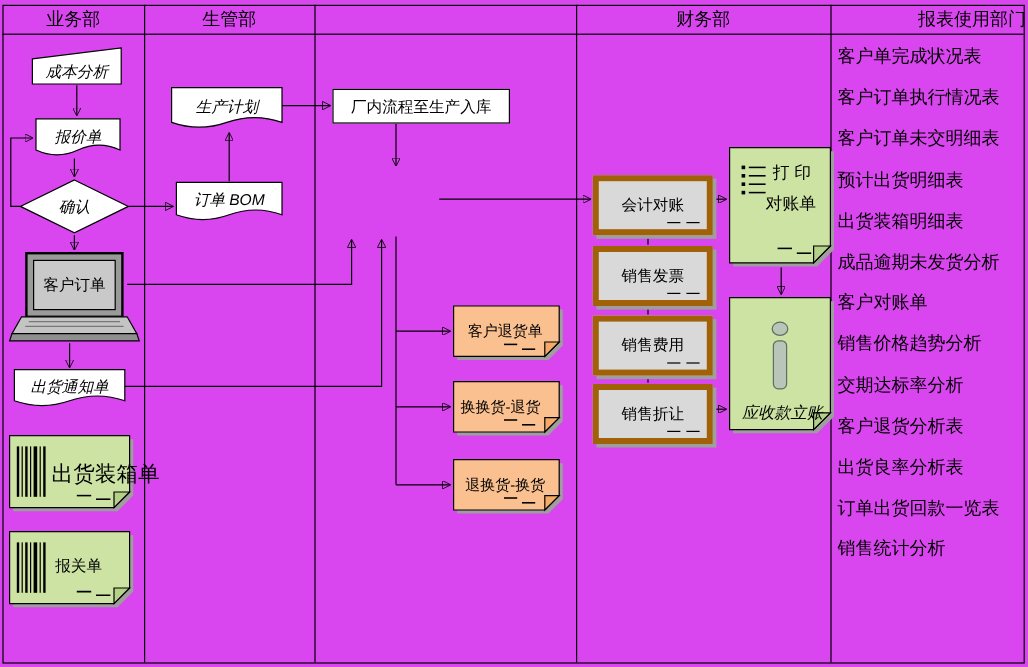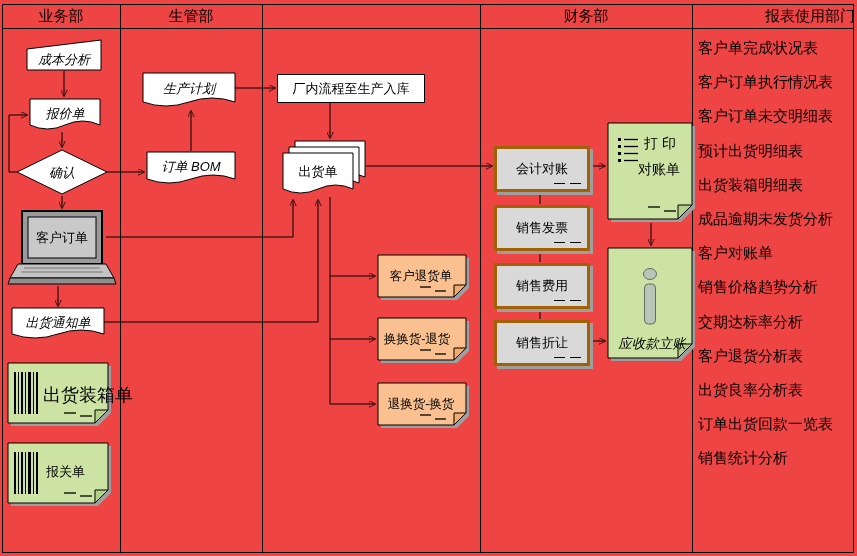"业务部" .canvas { background: #ef4444 -> #d946ef }
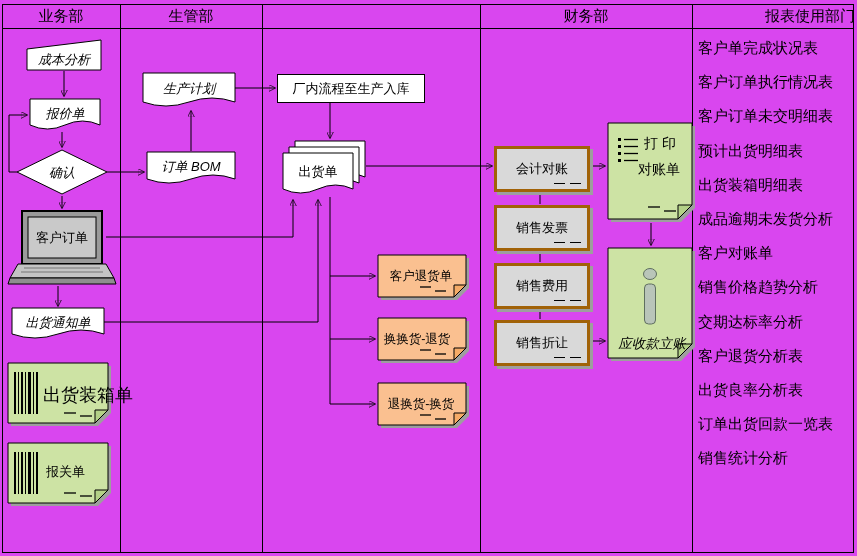"出货单" div.node { html: <div> <svg> <path></path> <path></path> <path></path> </svg> <span>出货单</span> </div> -> none }
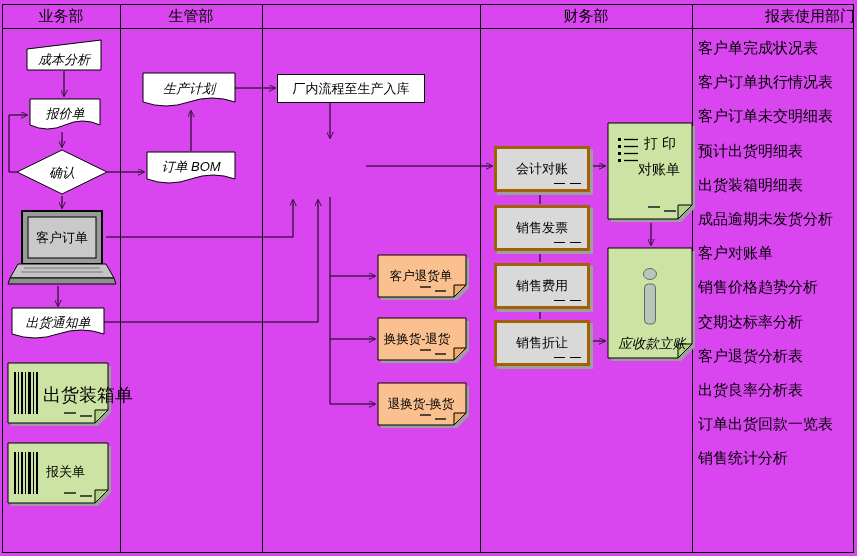"会计对账" .gbox { border: 3px solid #a16207 -> 5px solid #a16207 }
